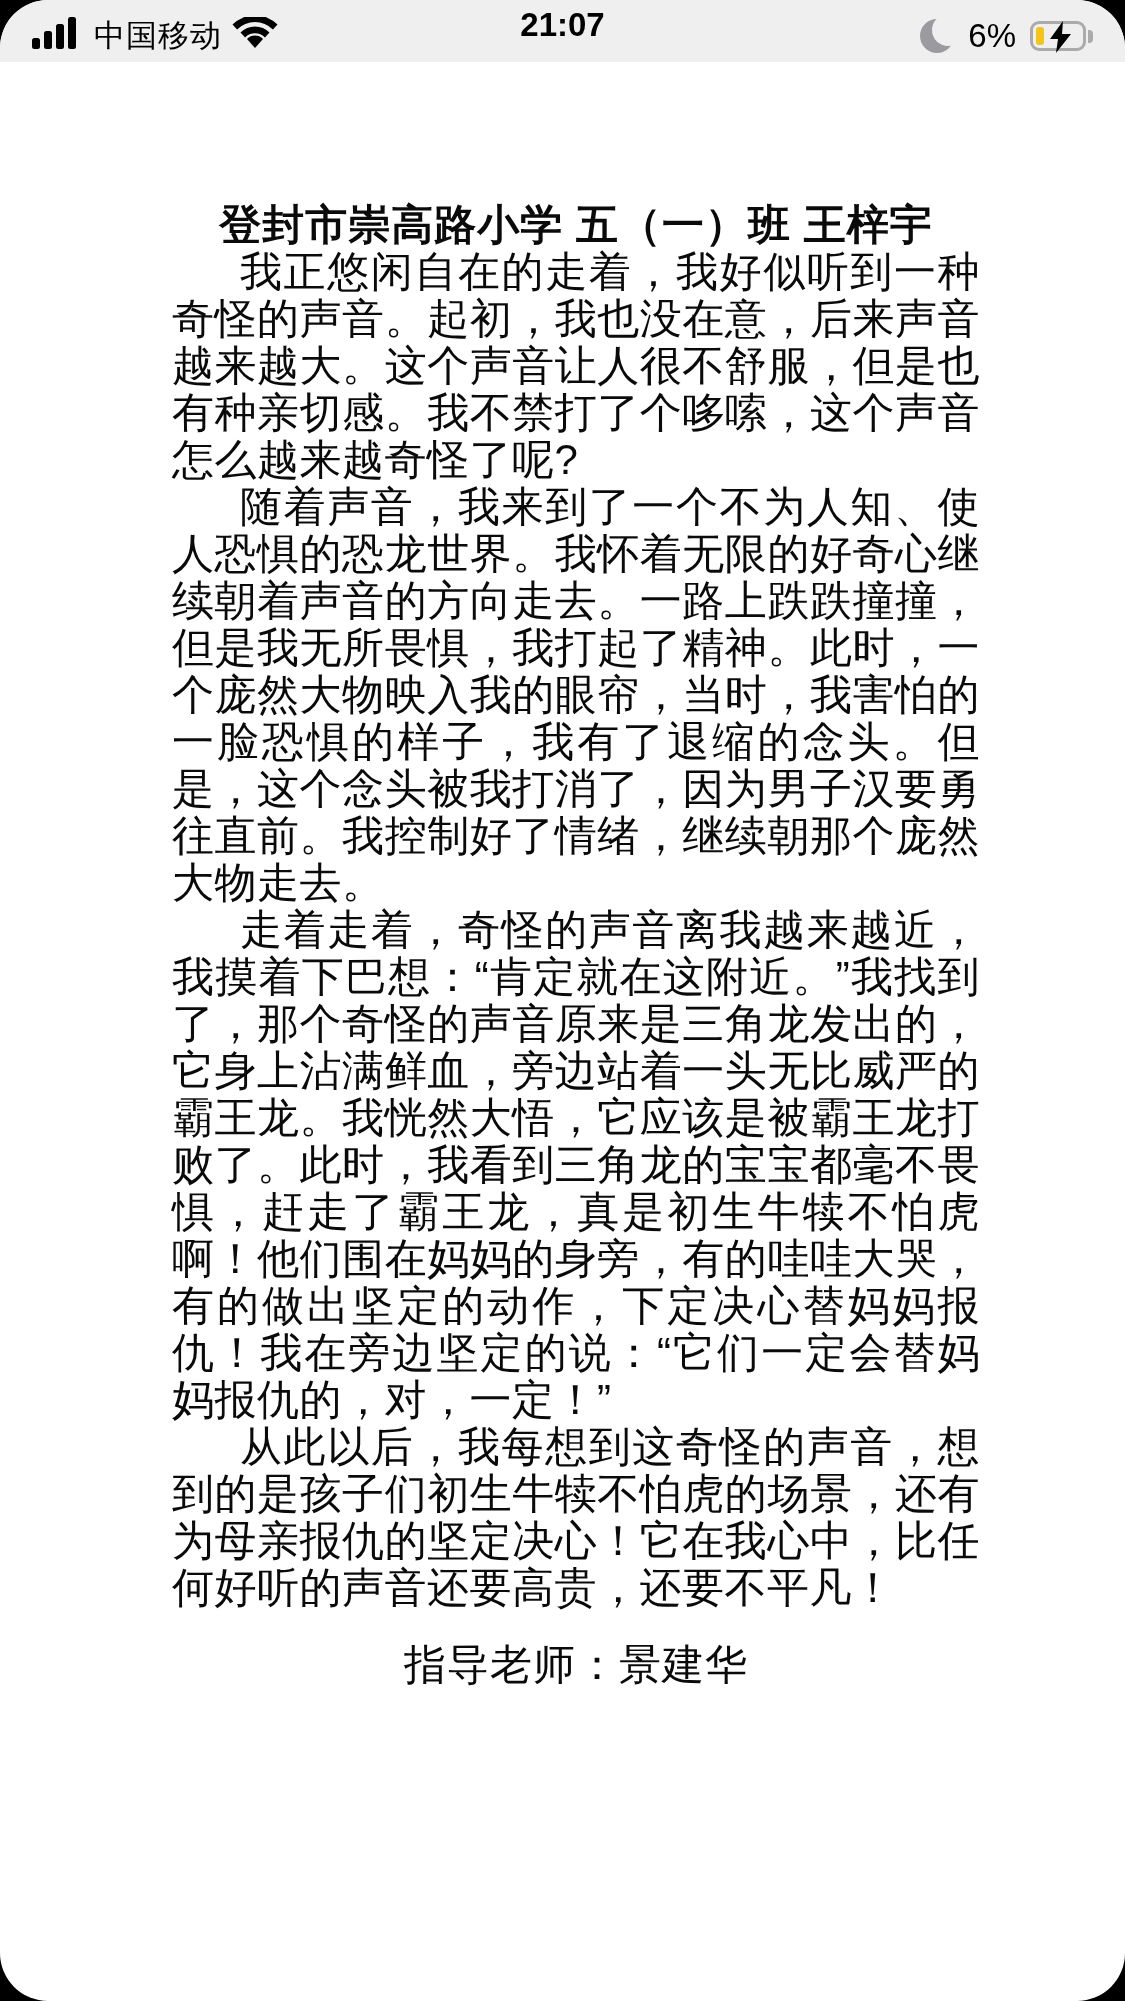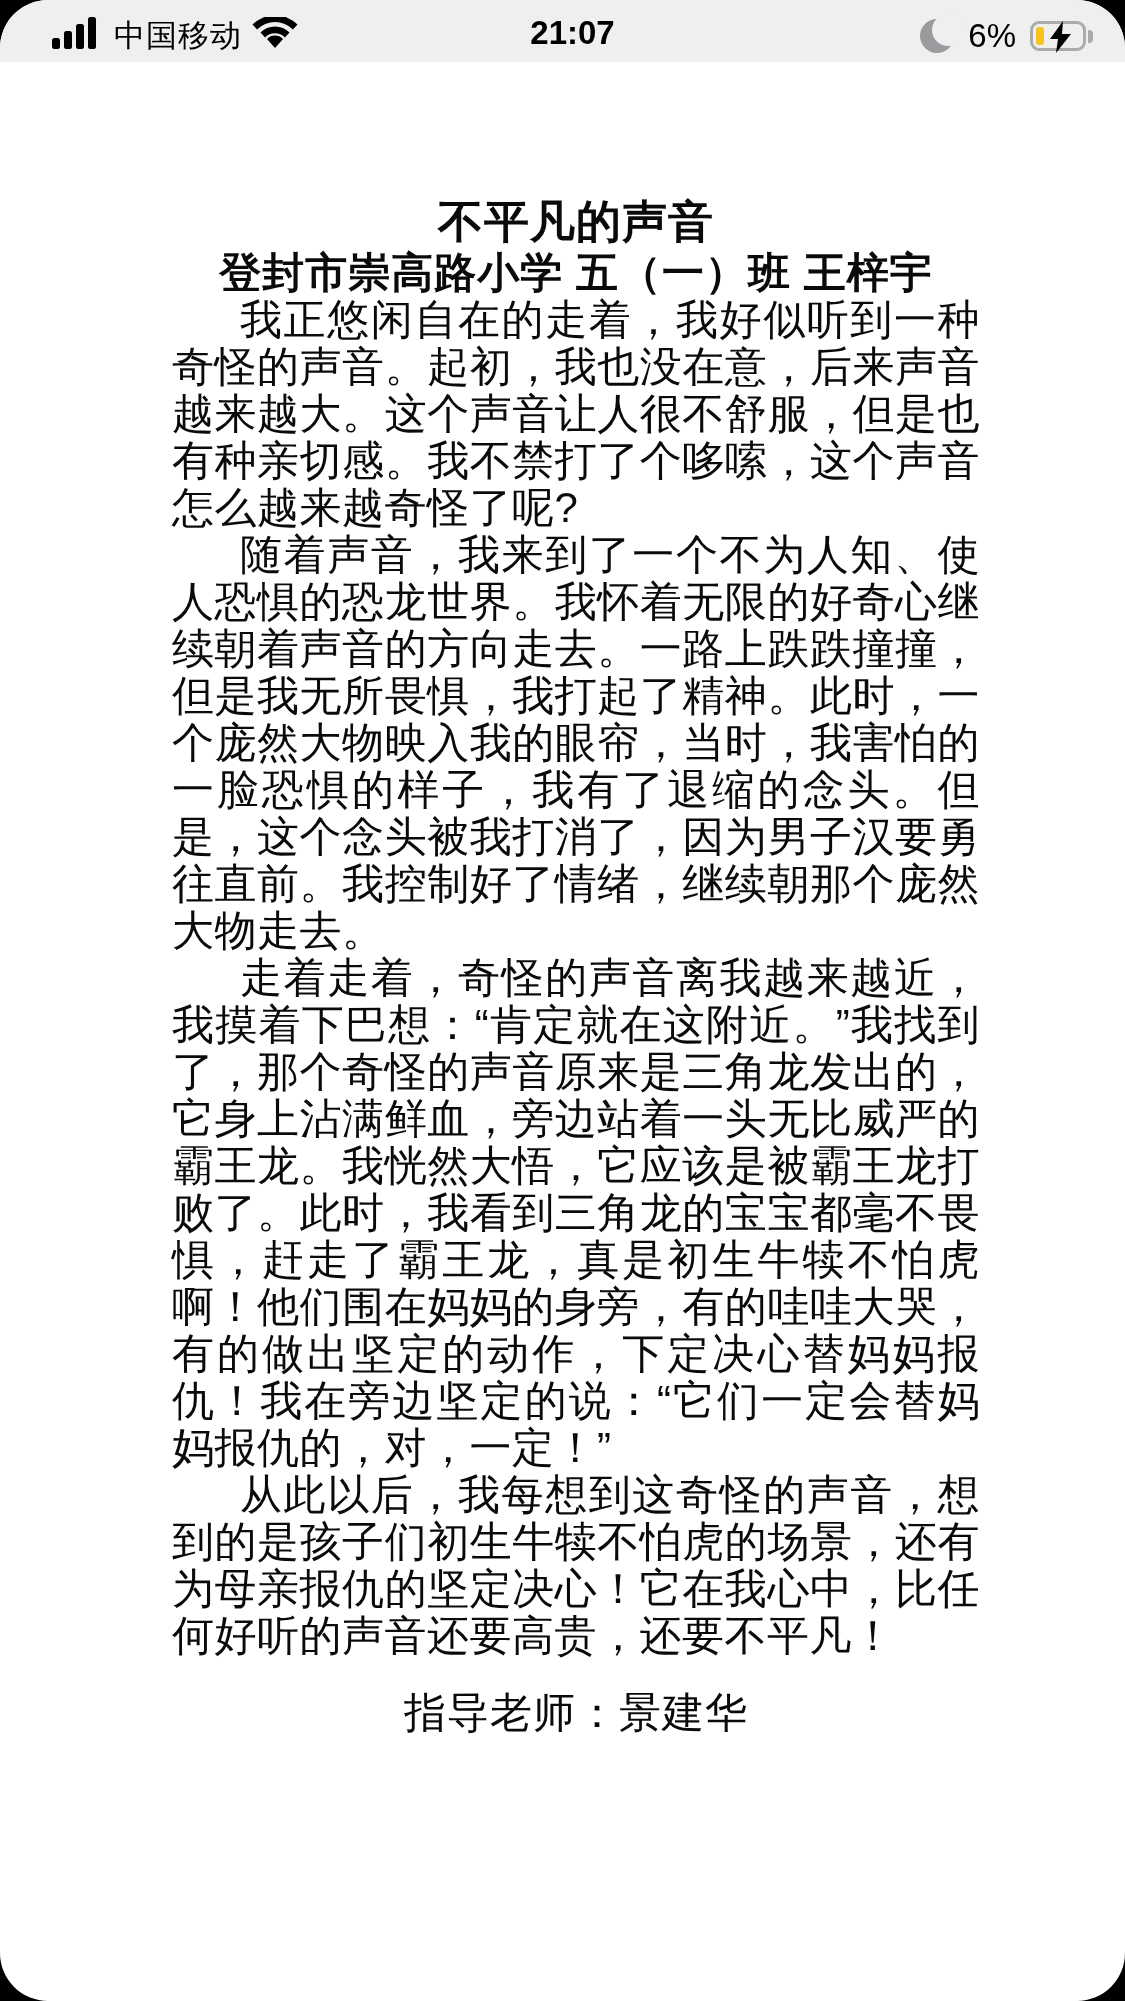"中国移动" .top-chrome { padding-left: 20px -> none }
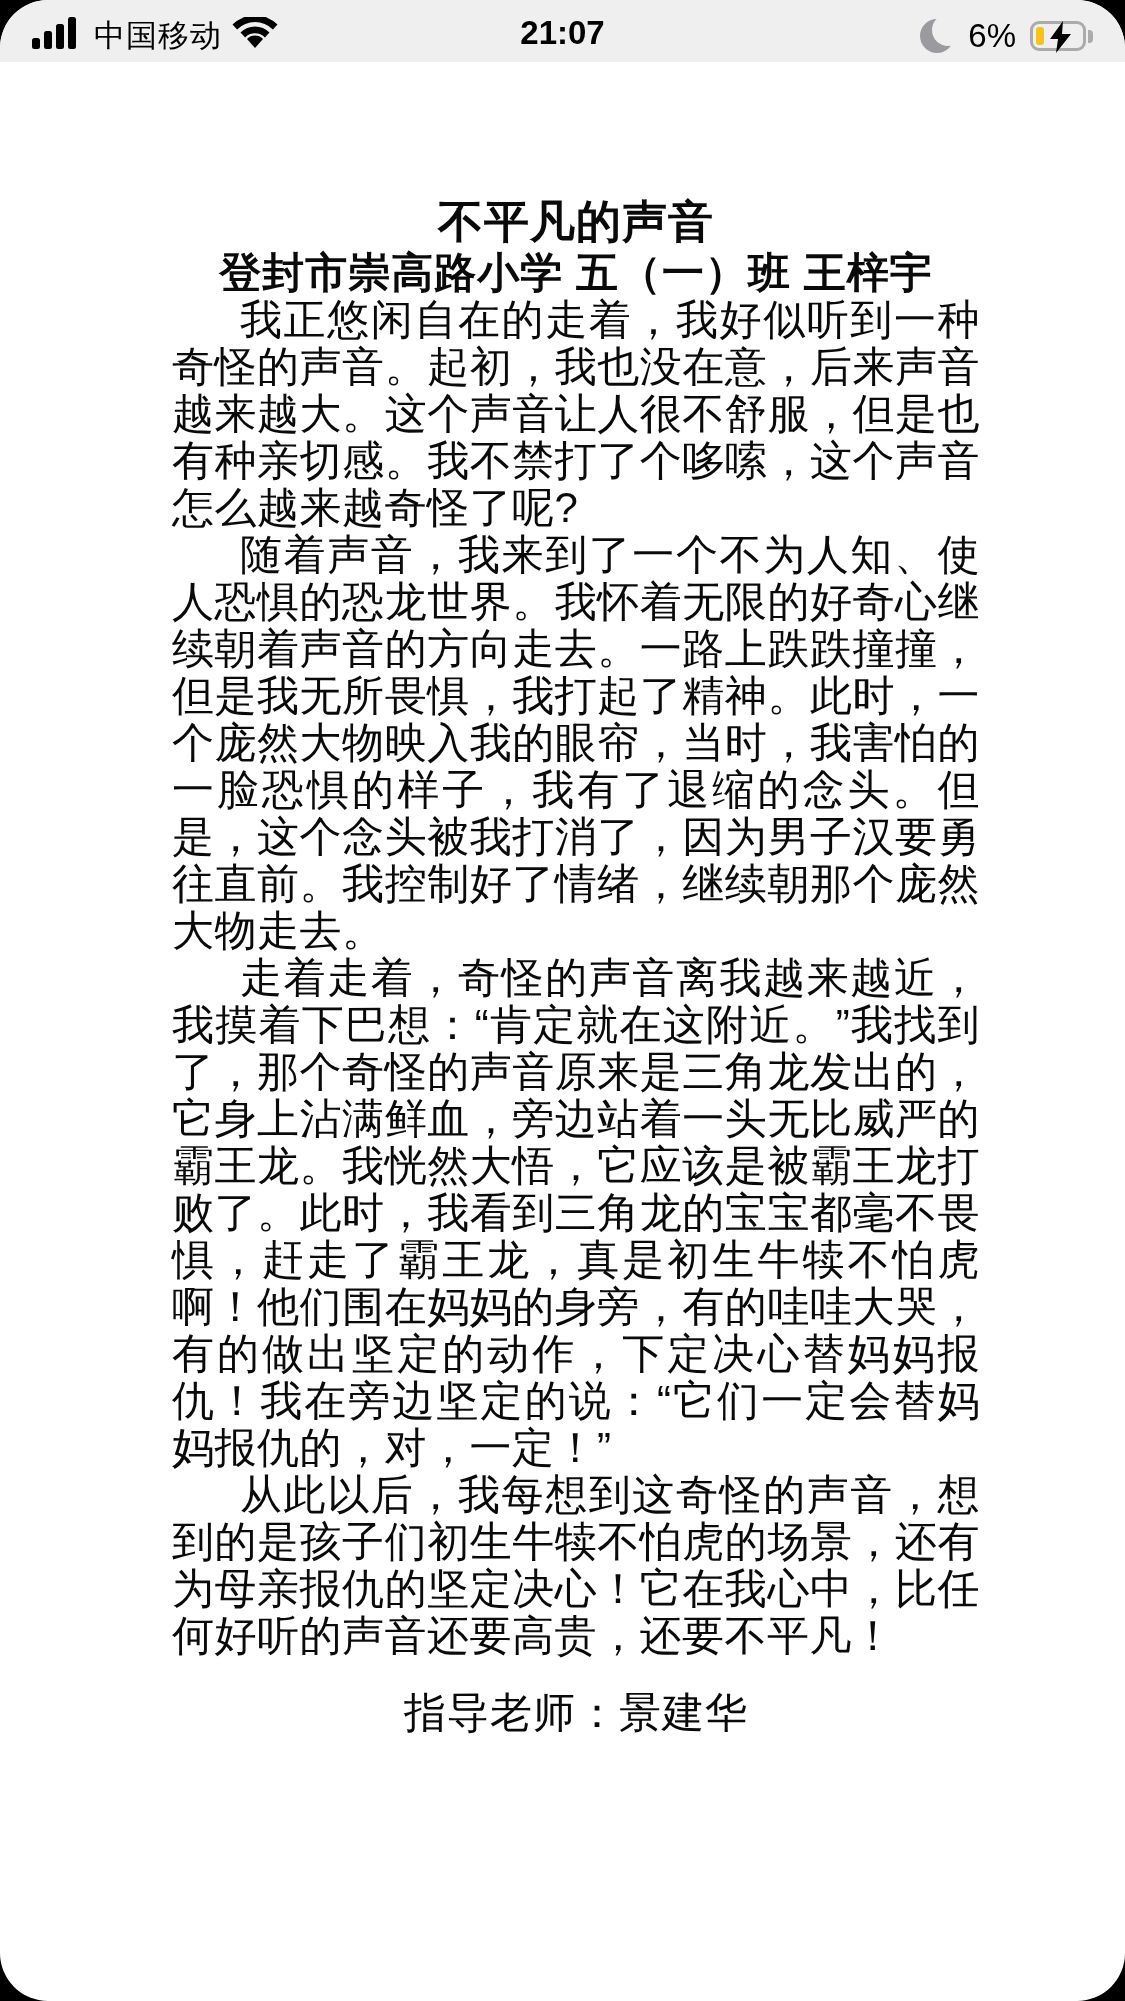"21:07" .status-time { top: 14px -> 6px }
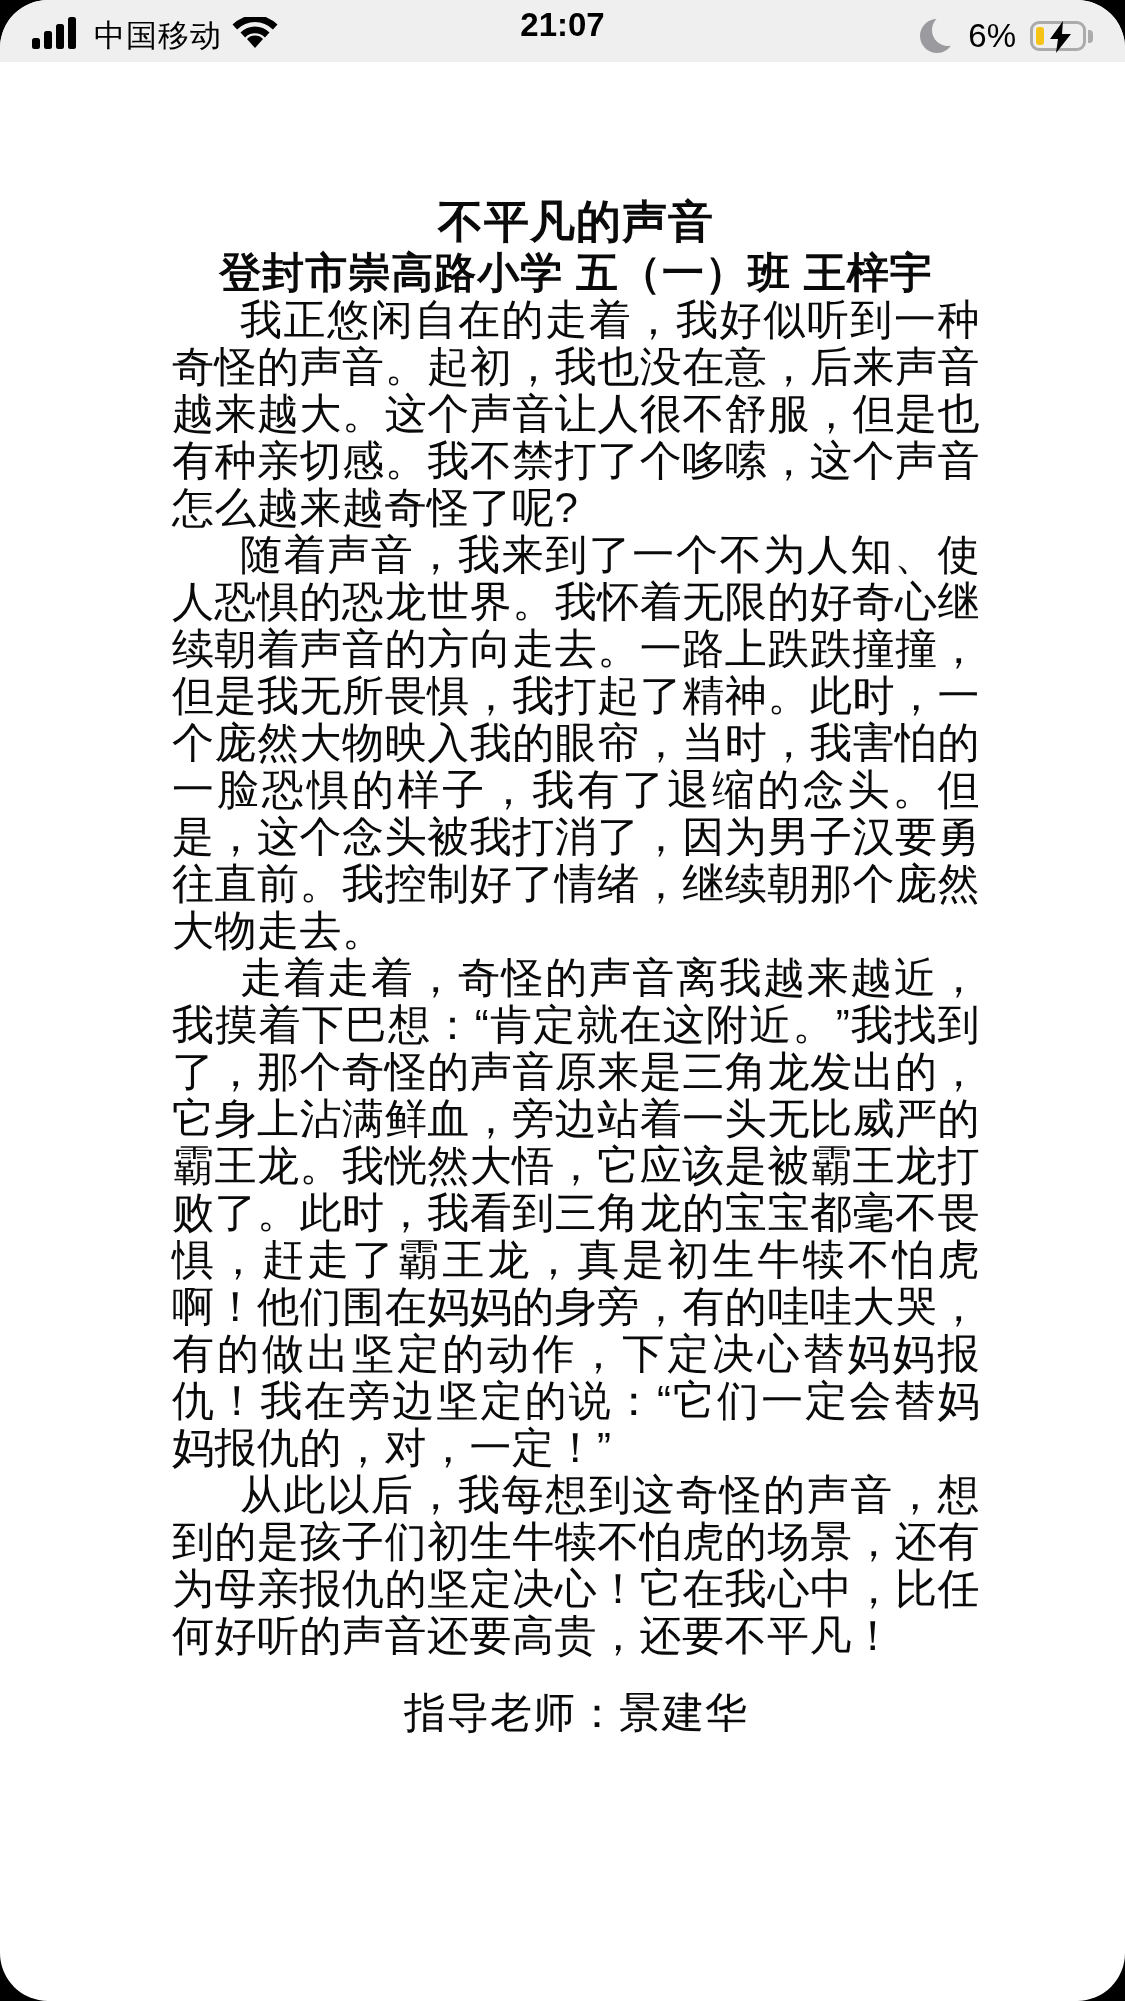"不平凡的声音" h1.doc-title { html: <h1>不平凡的声音</h1> -> none }
